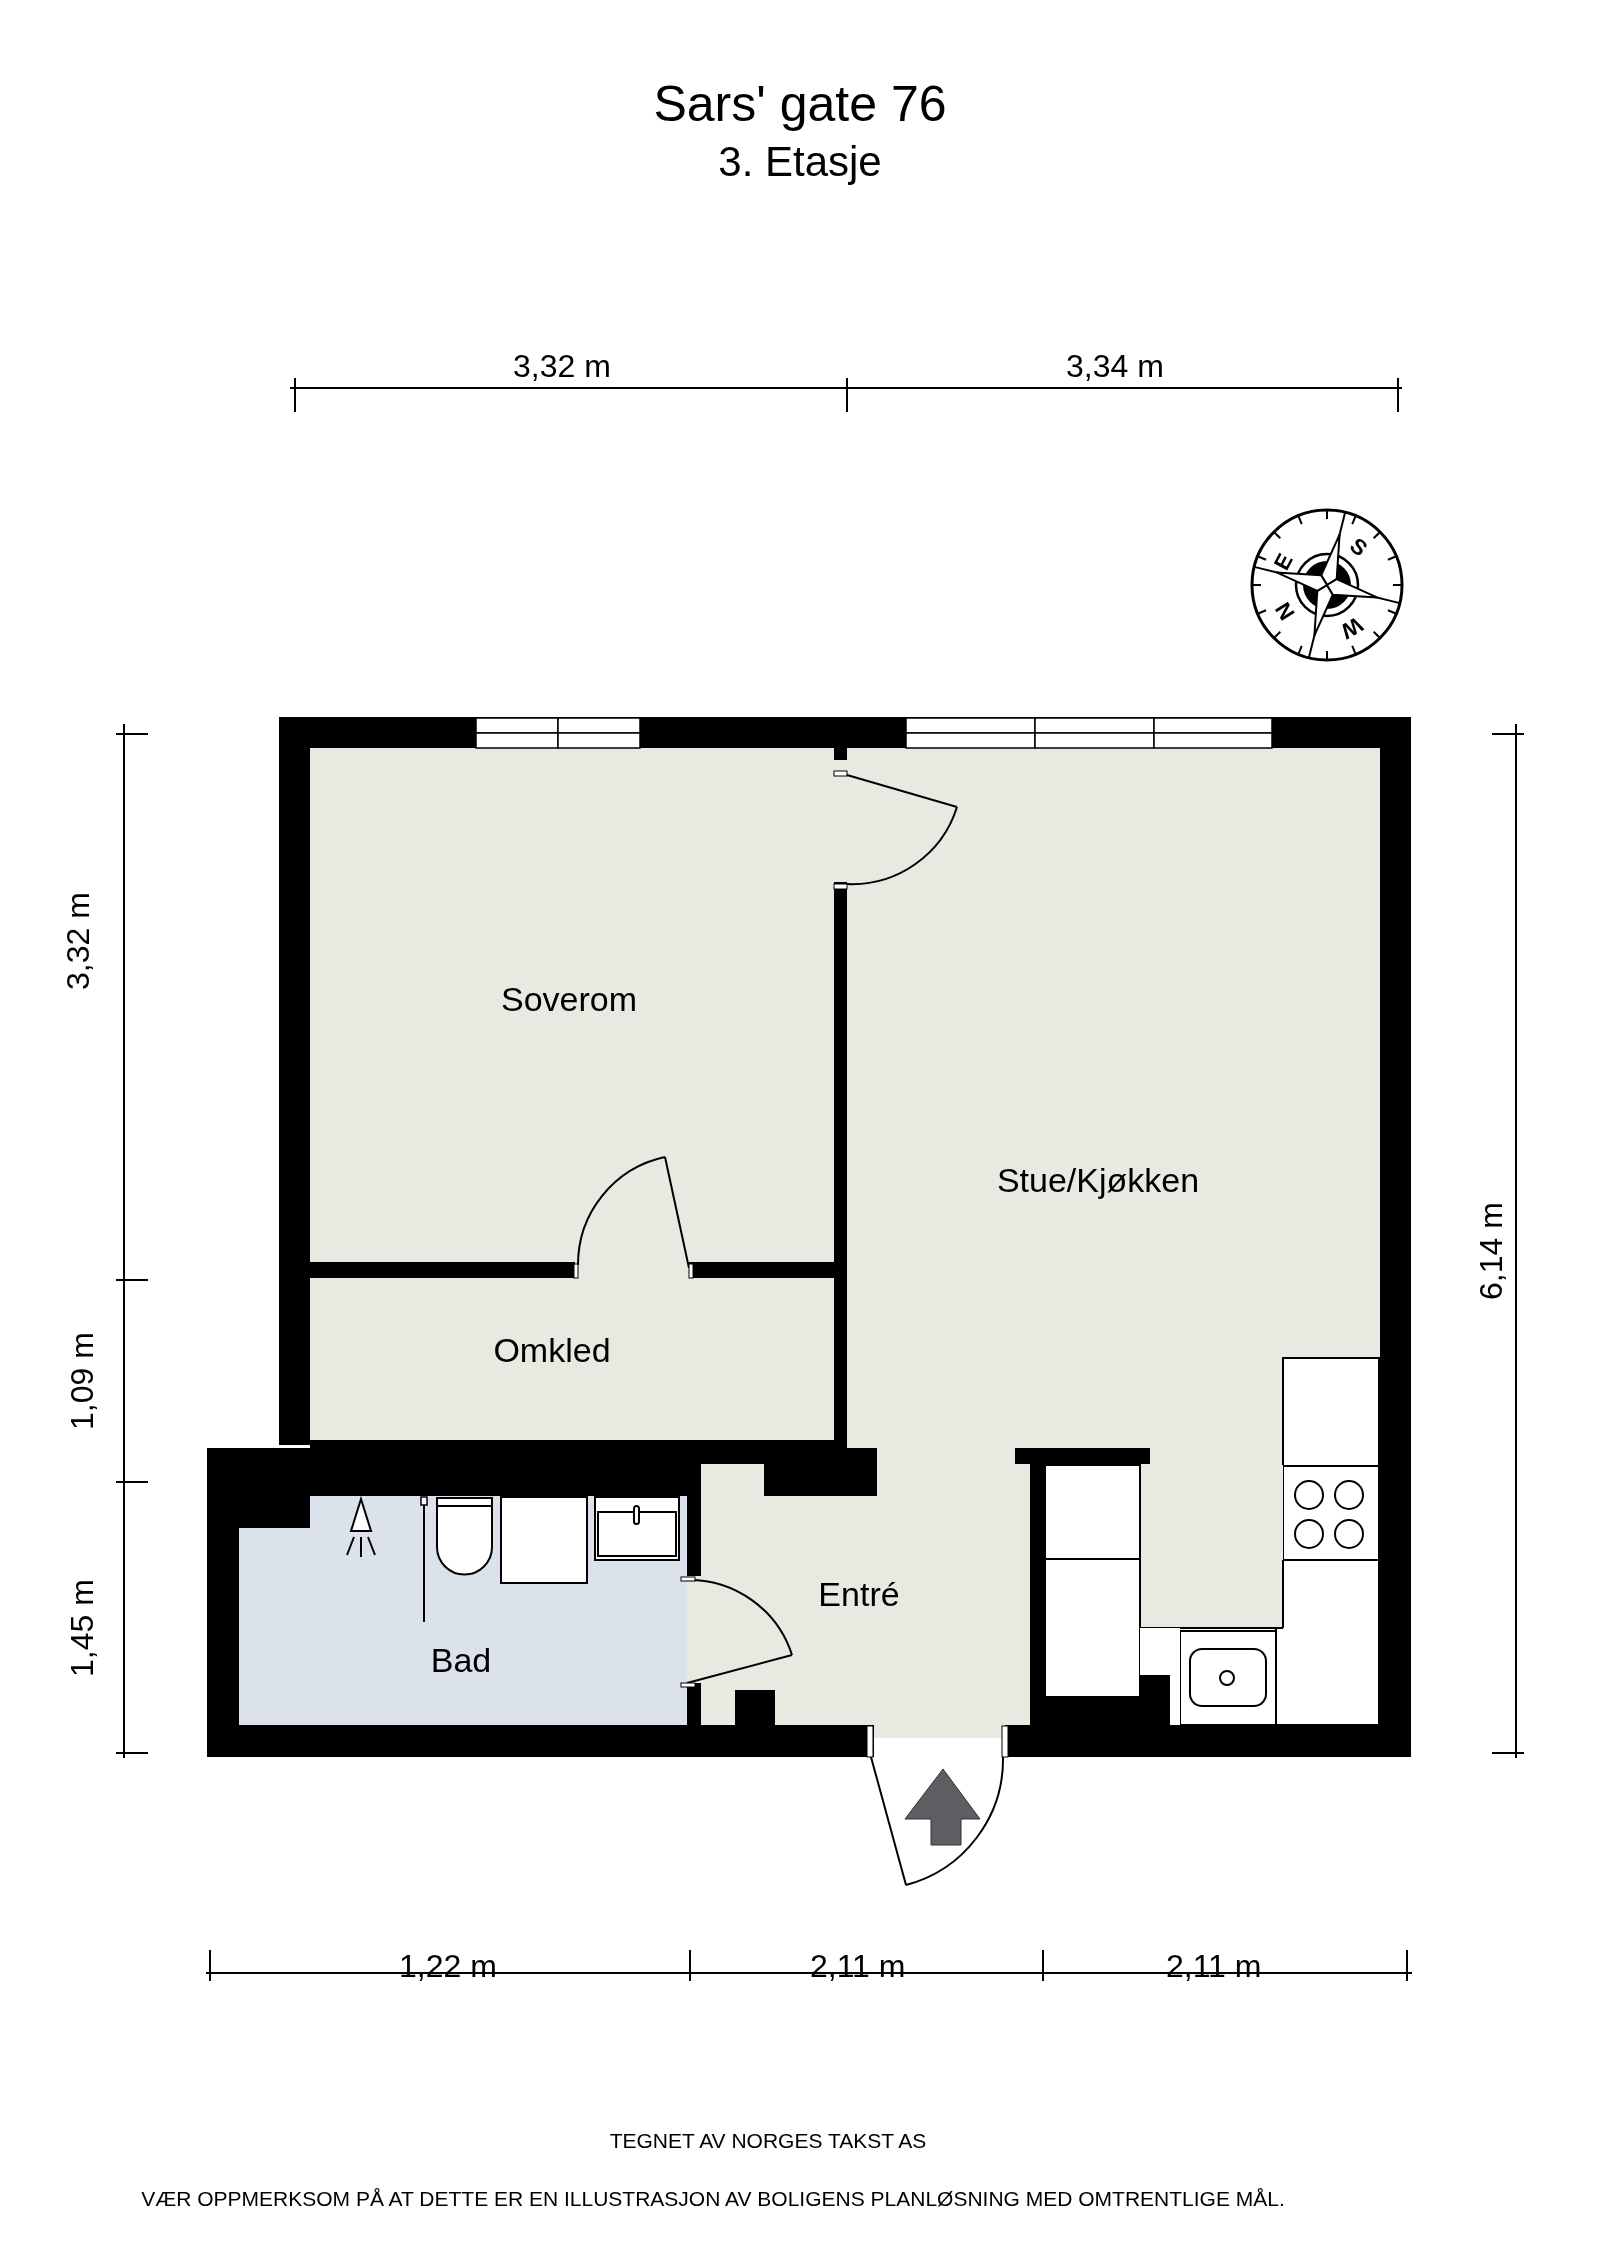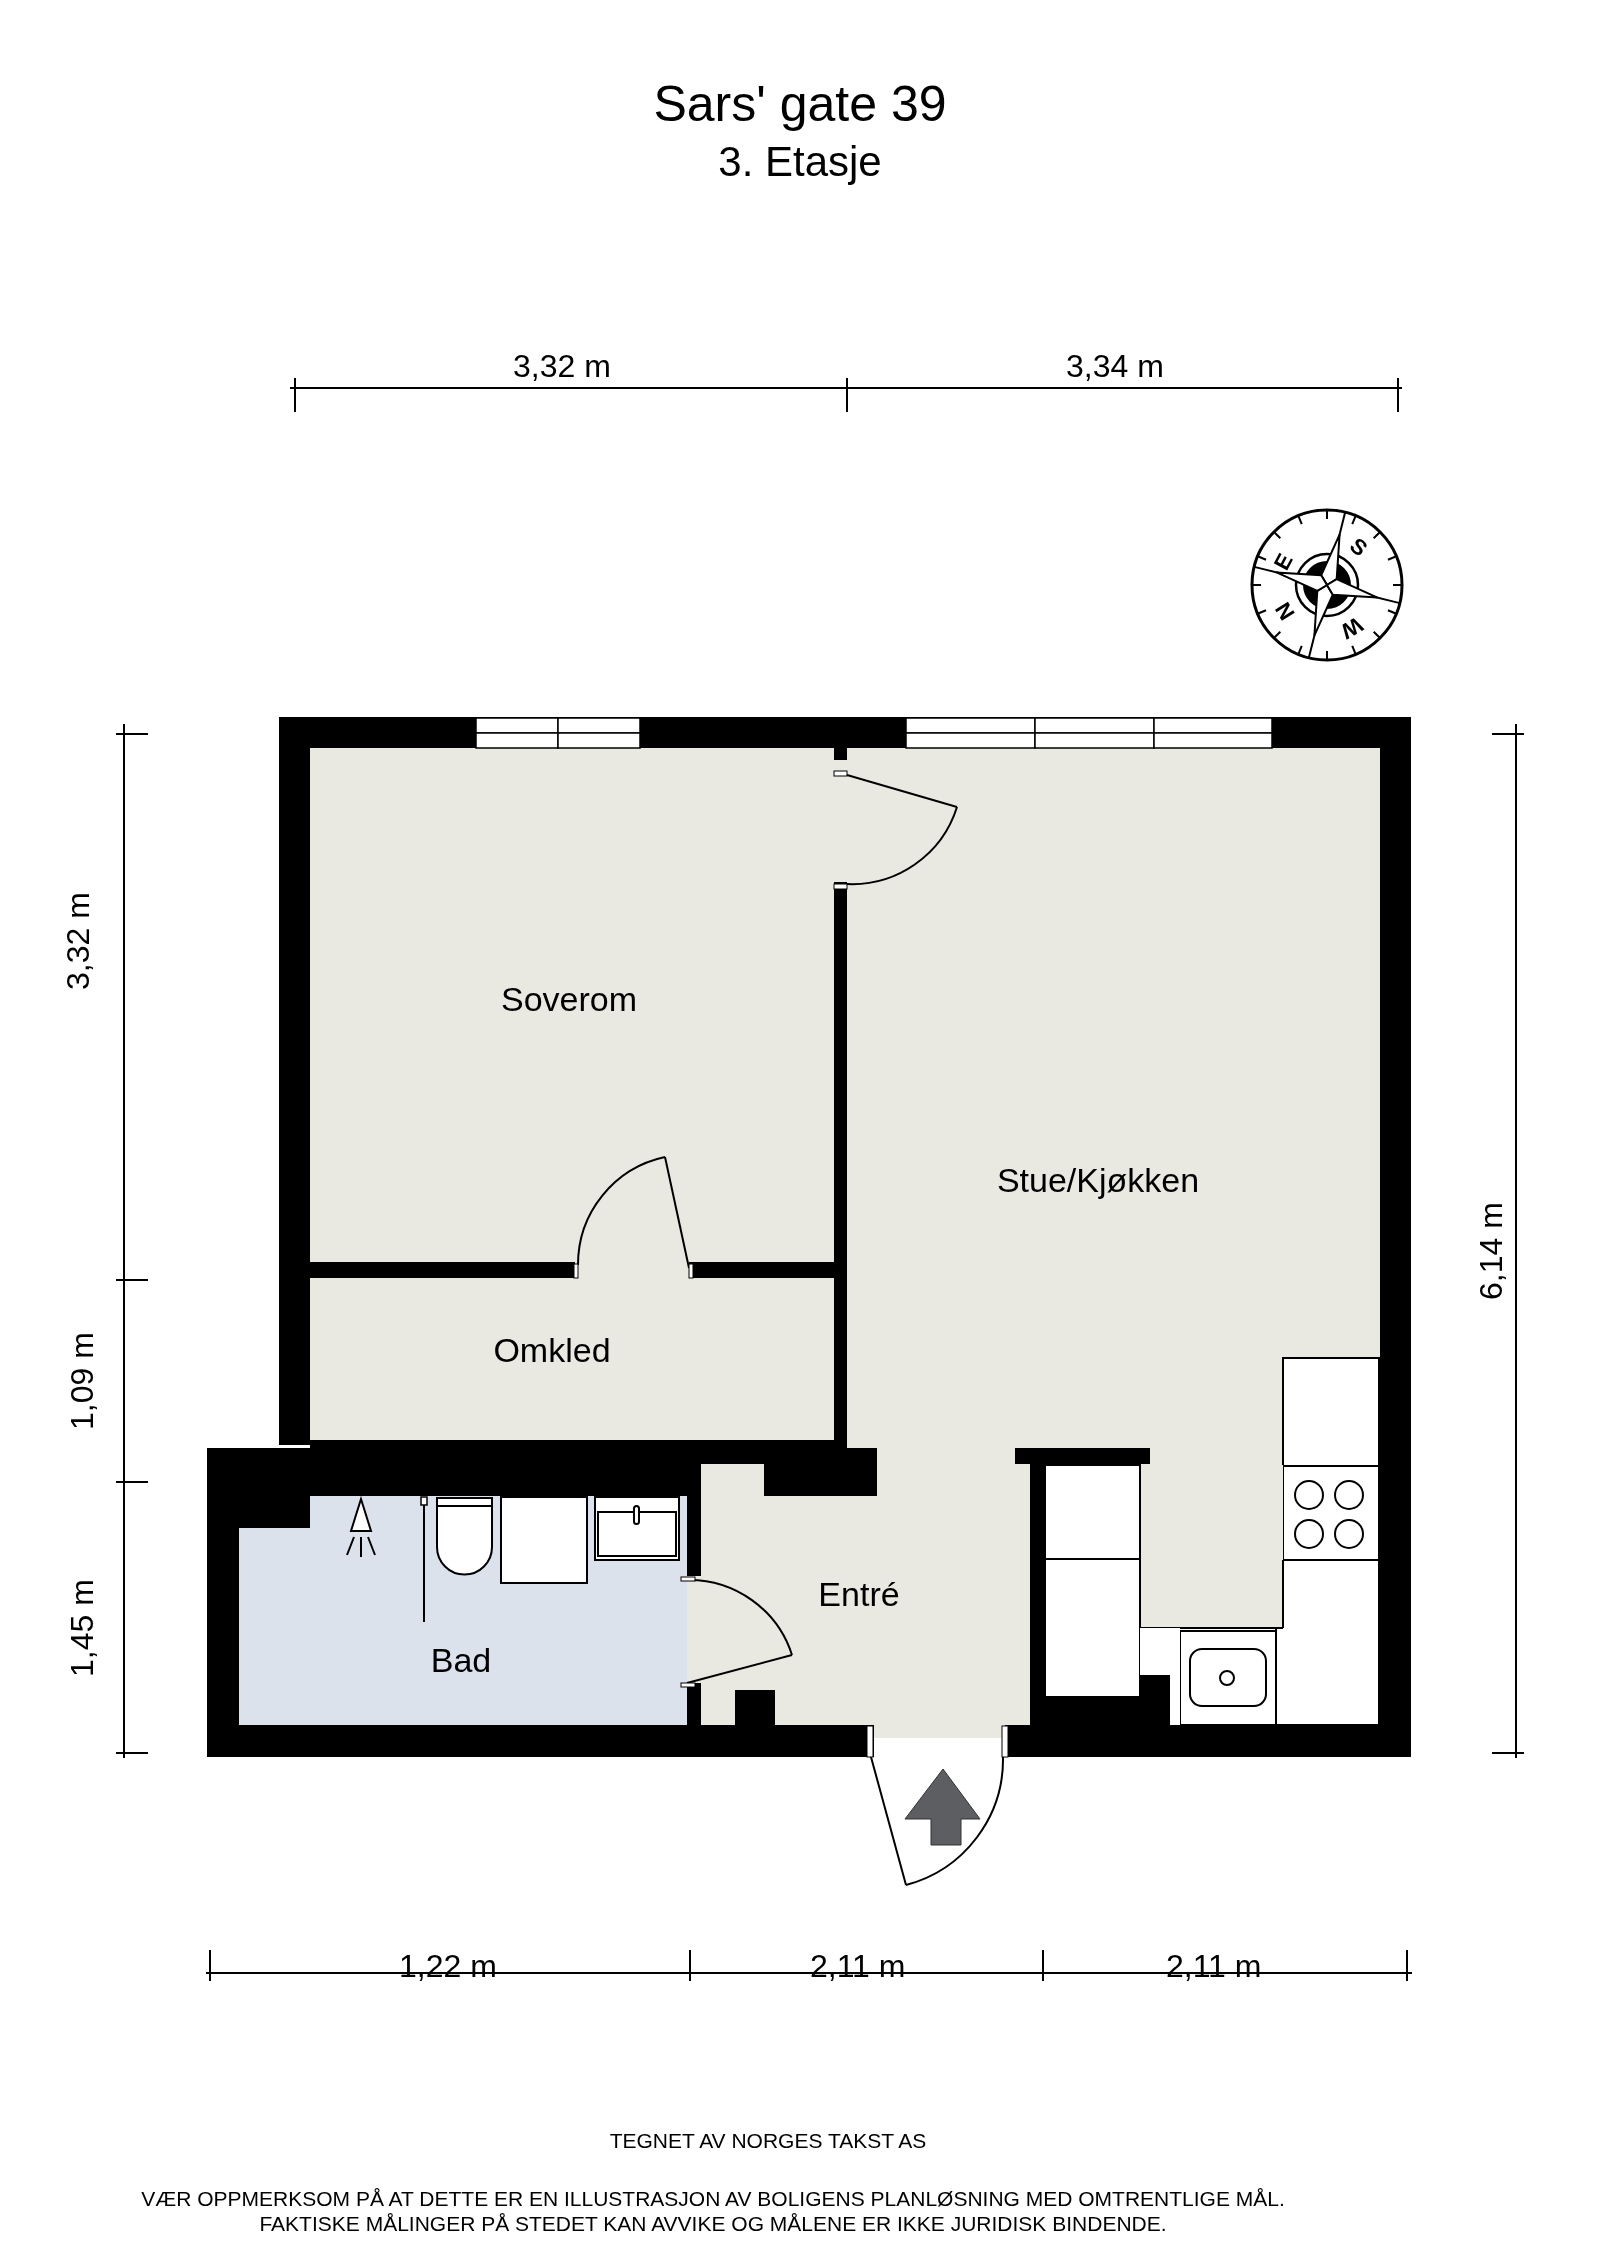"Sars' gate 39" div.abs { text: 39 -> 76 }
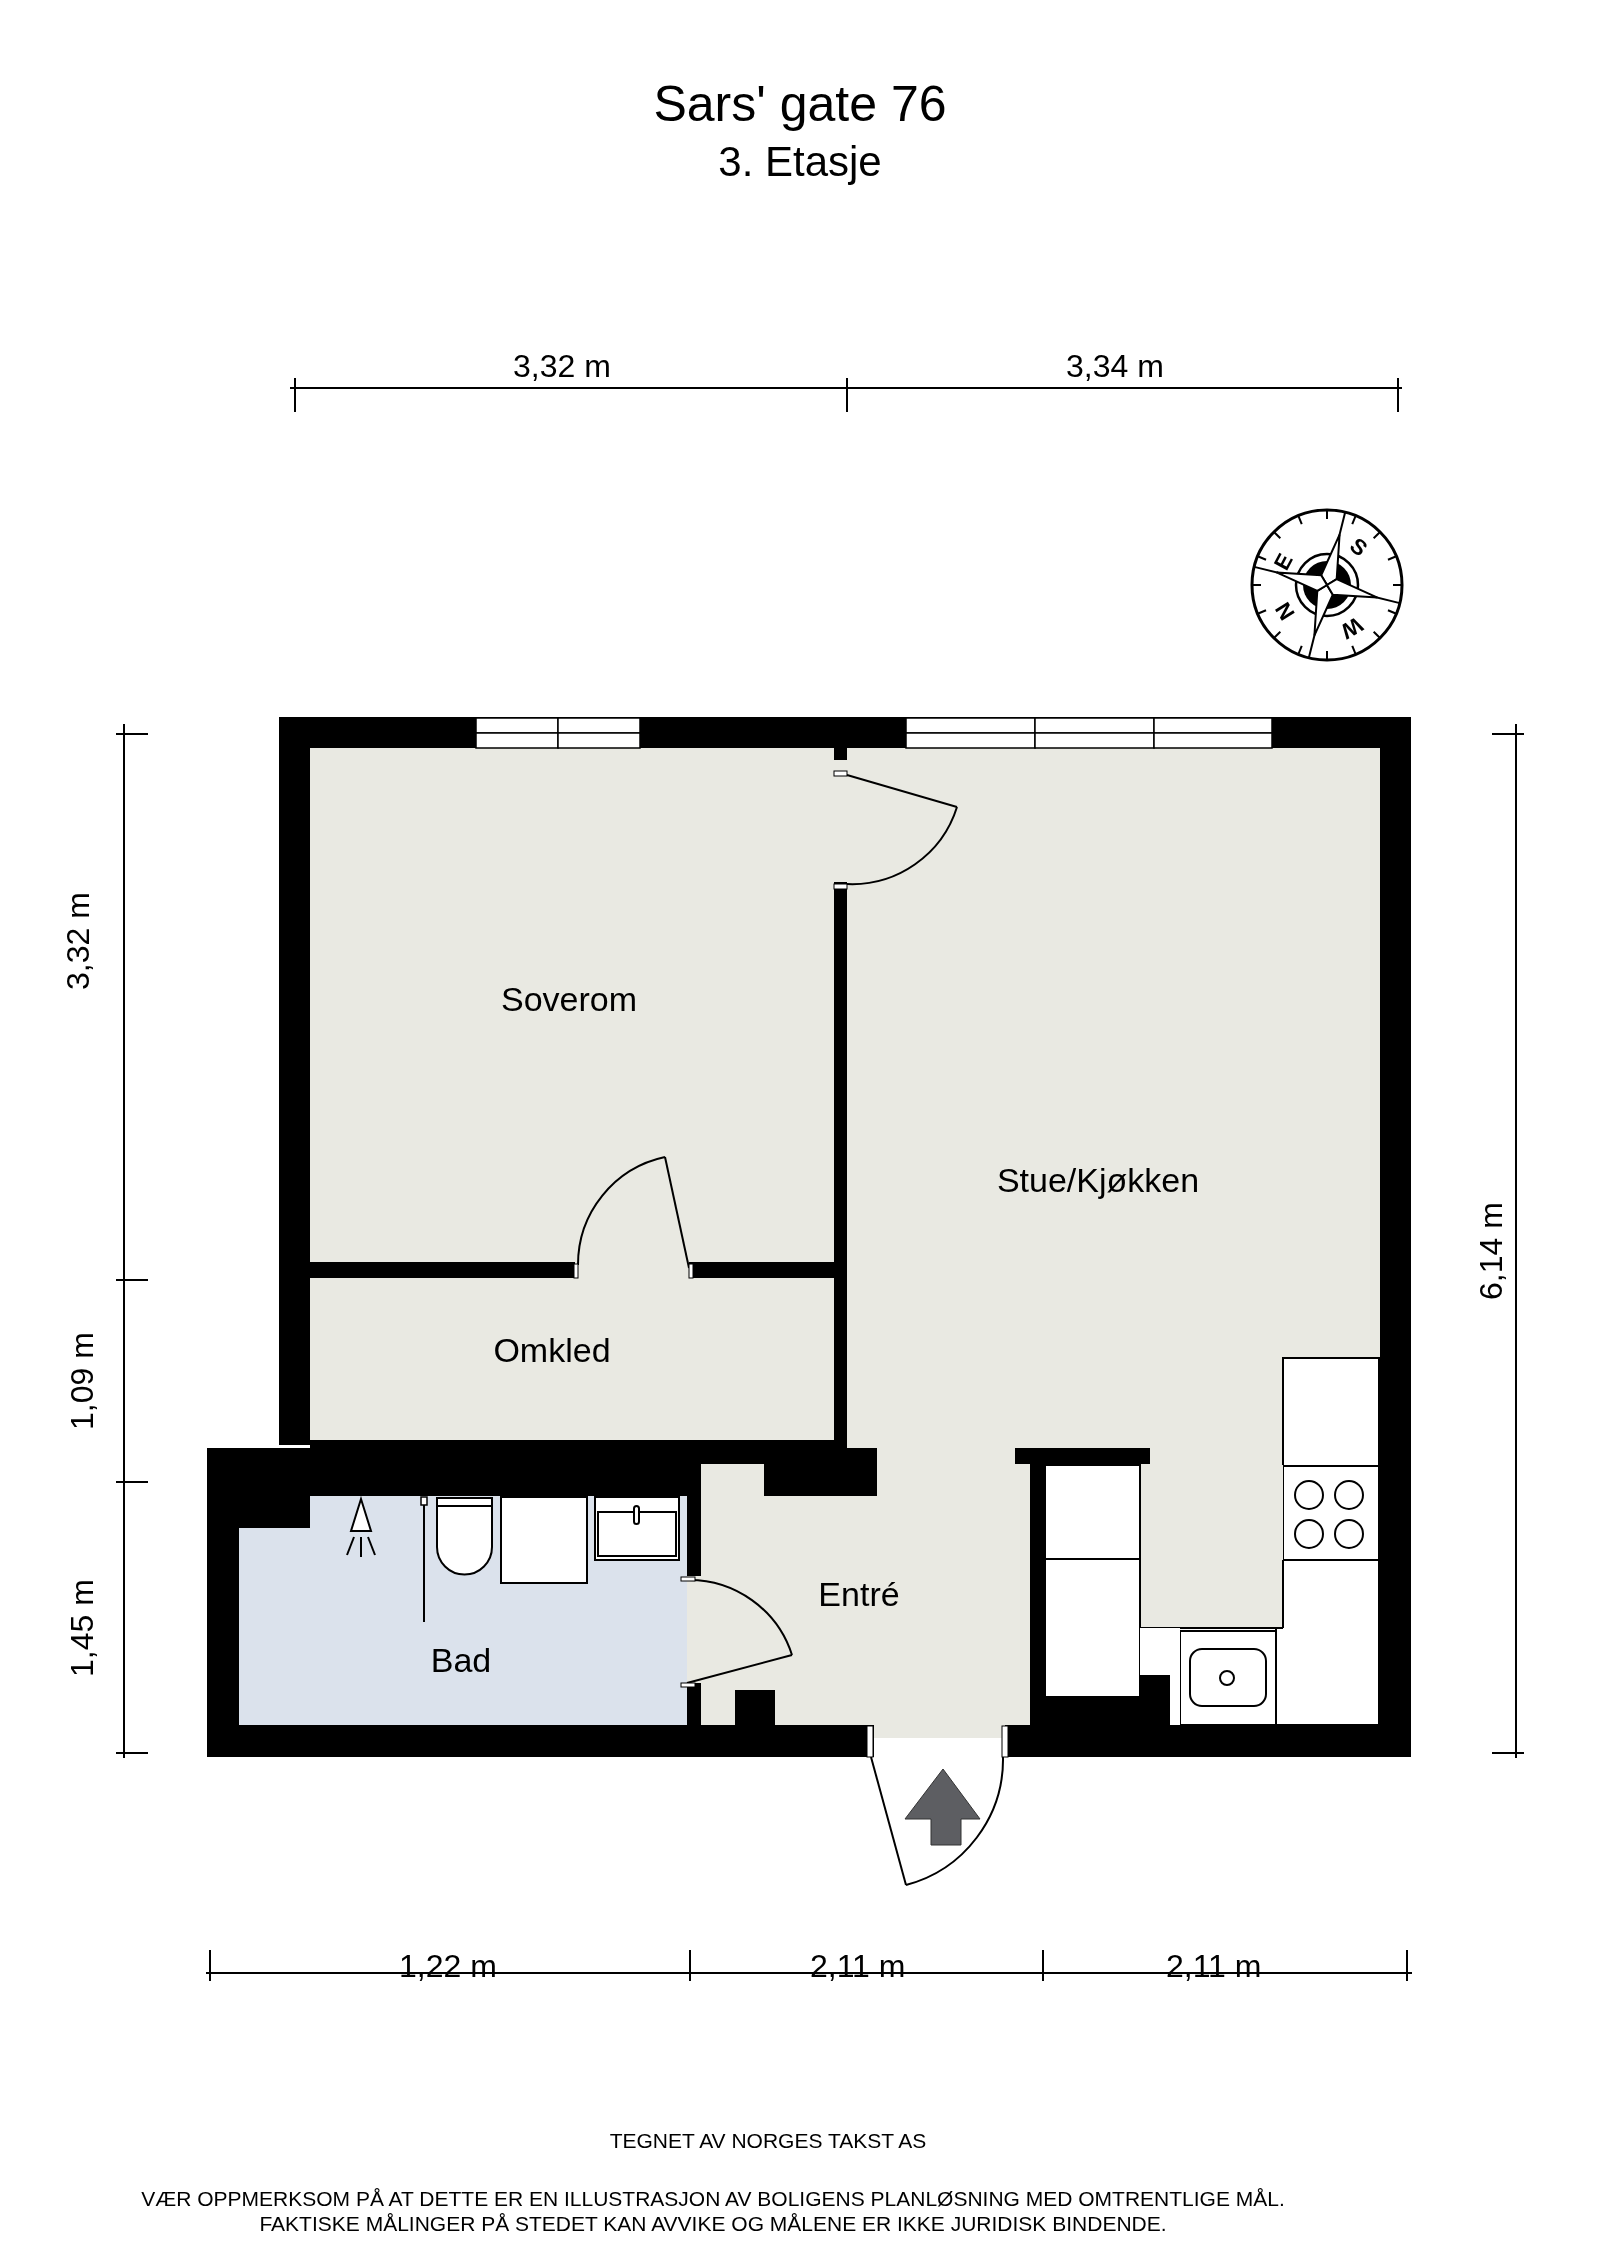"FAKTISKE MÅLINGER PÅ STEDET KAN" div { html: <div>FAKTISKE MÅLINGER PÅ STEDET KAN AVVIKE OG MÅLENE ER IKKE JURIDISK BINDENDE.</div> -> none }
